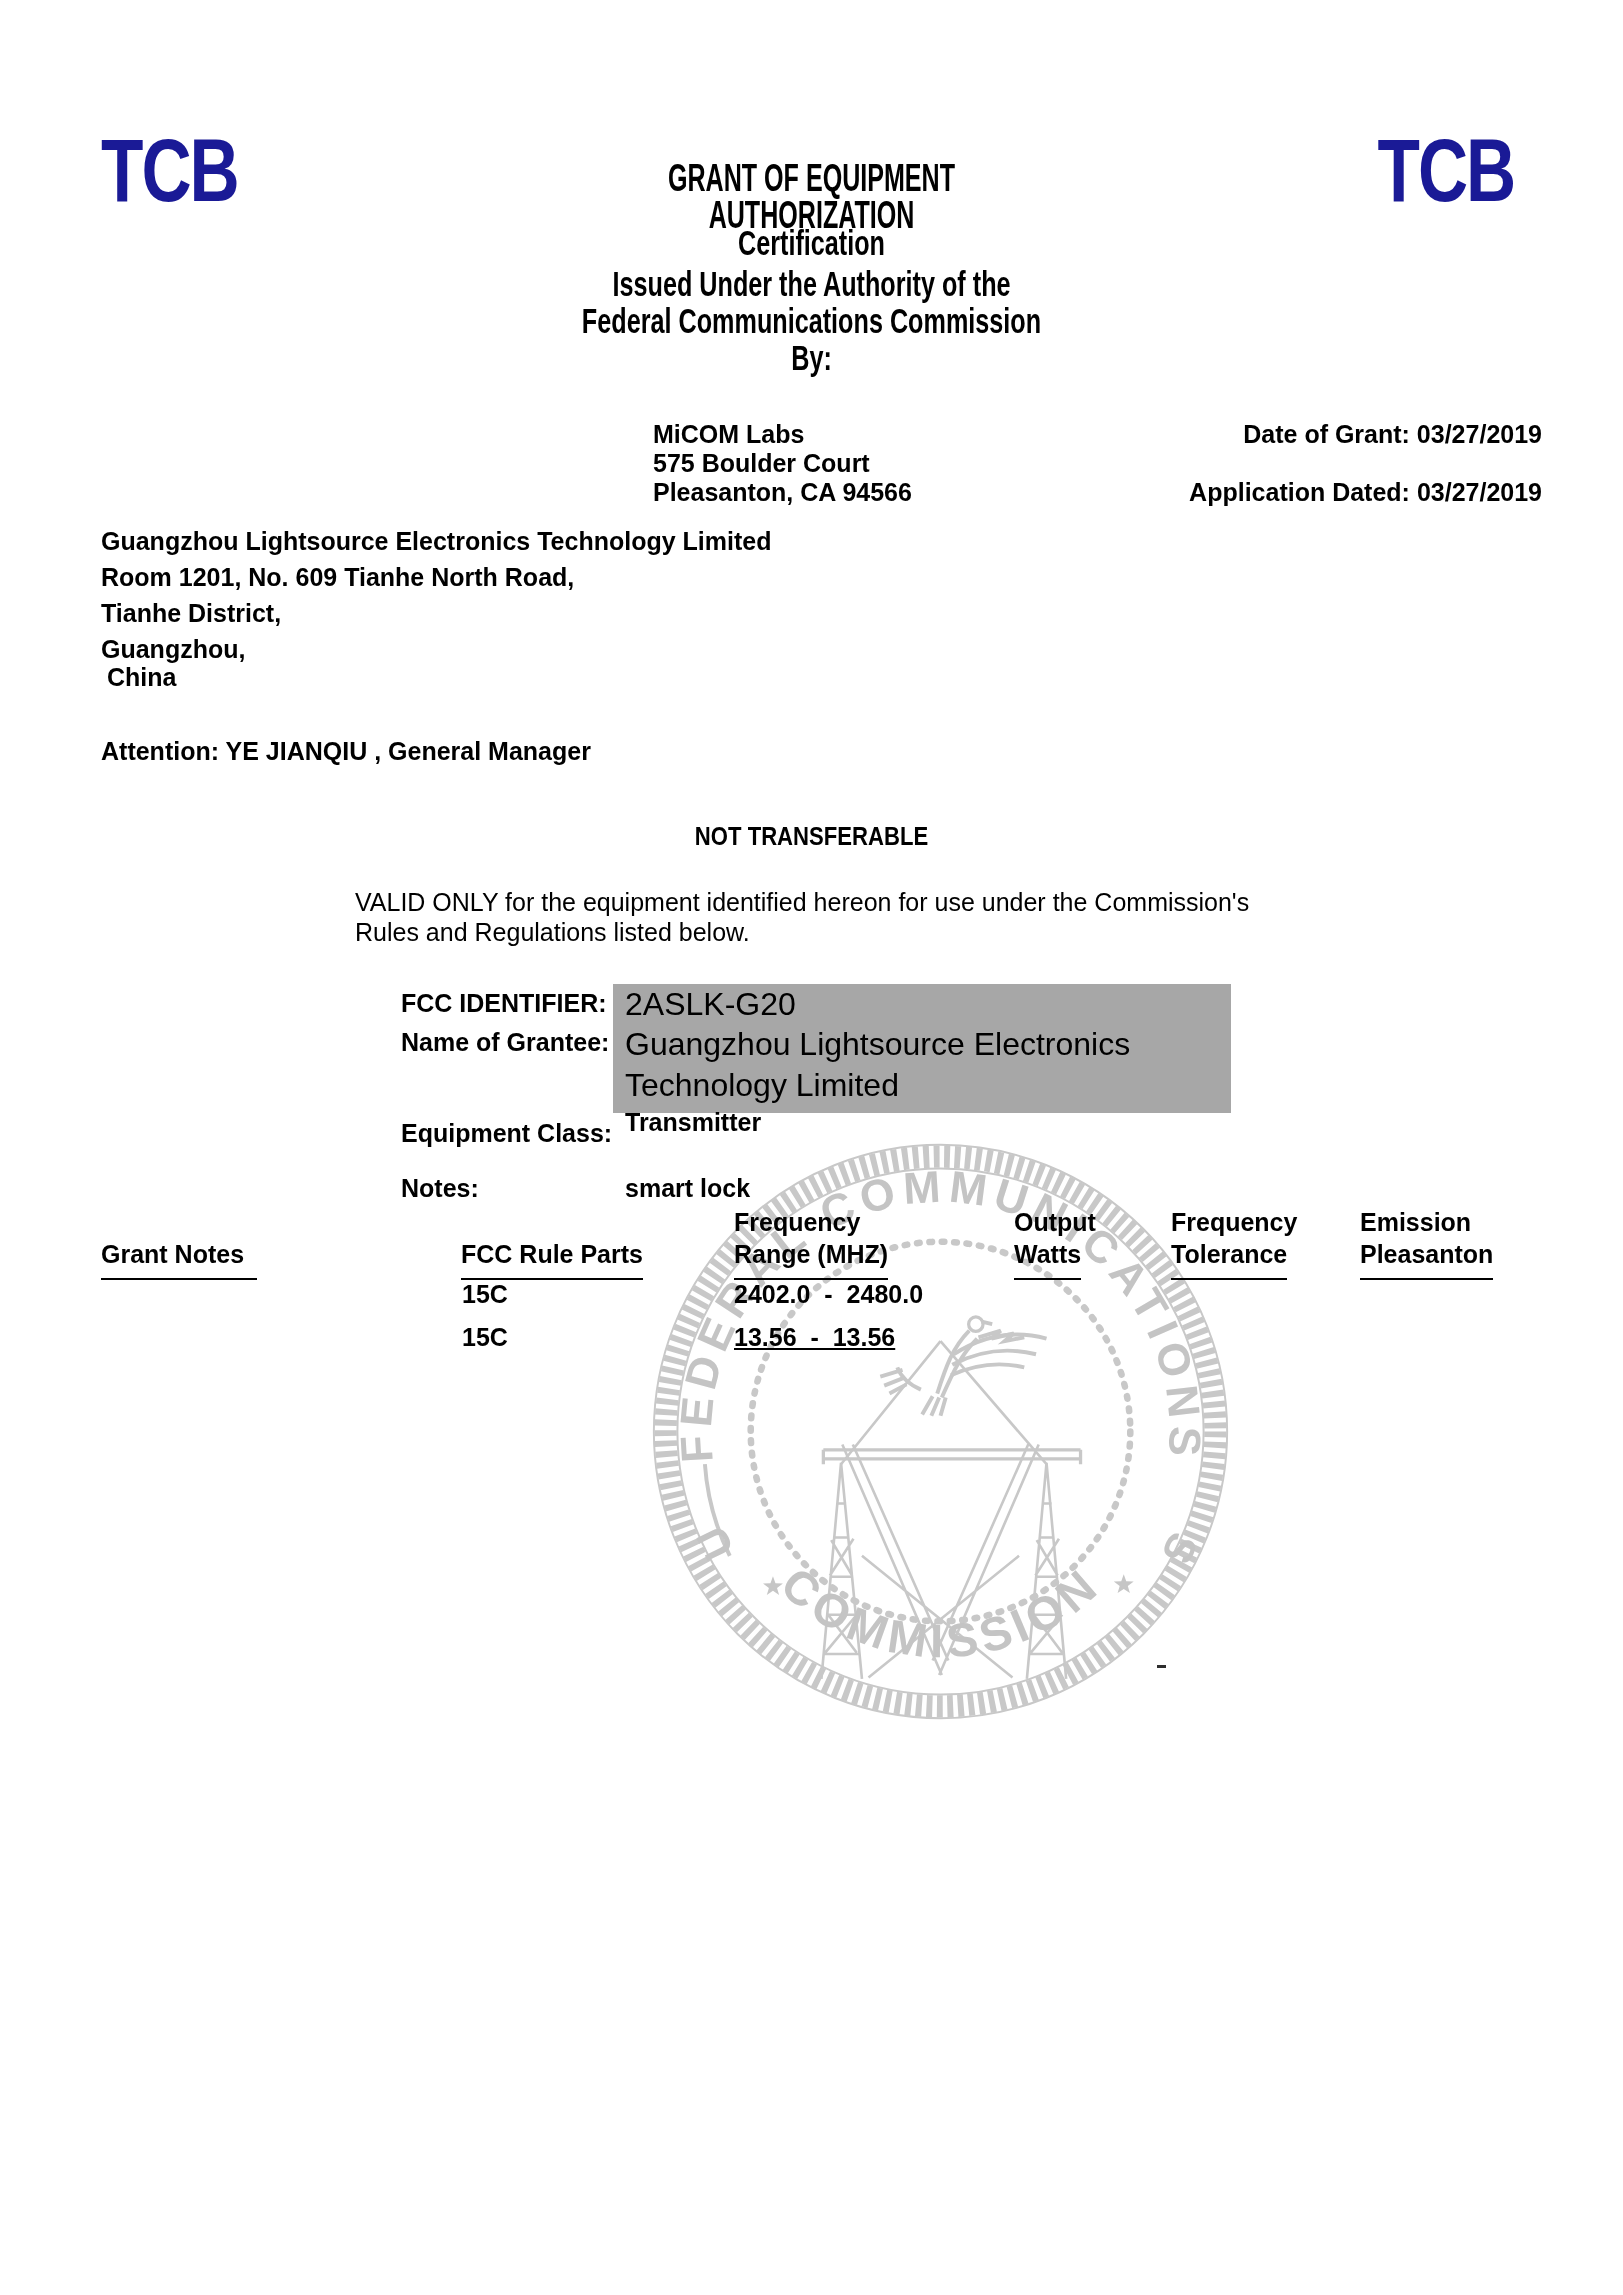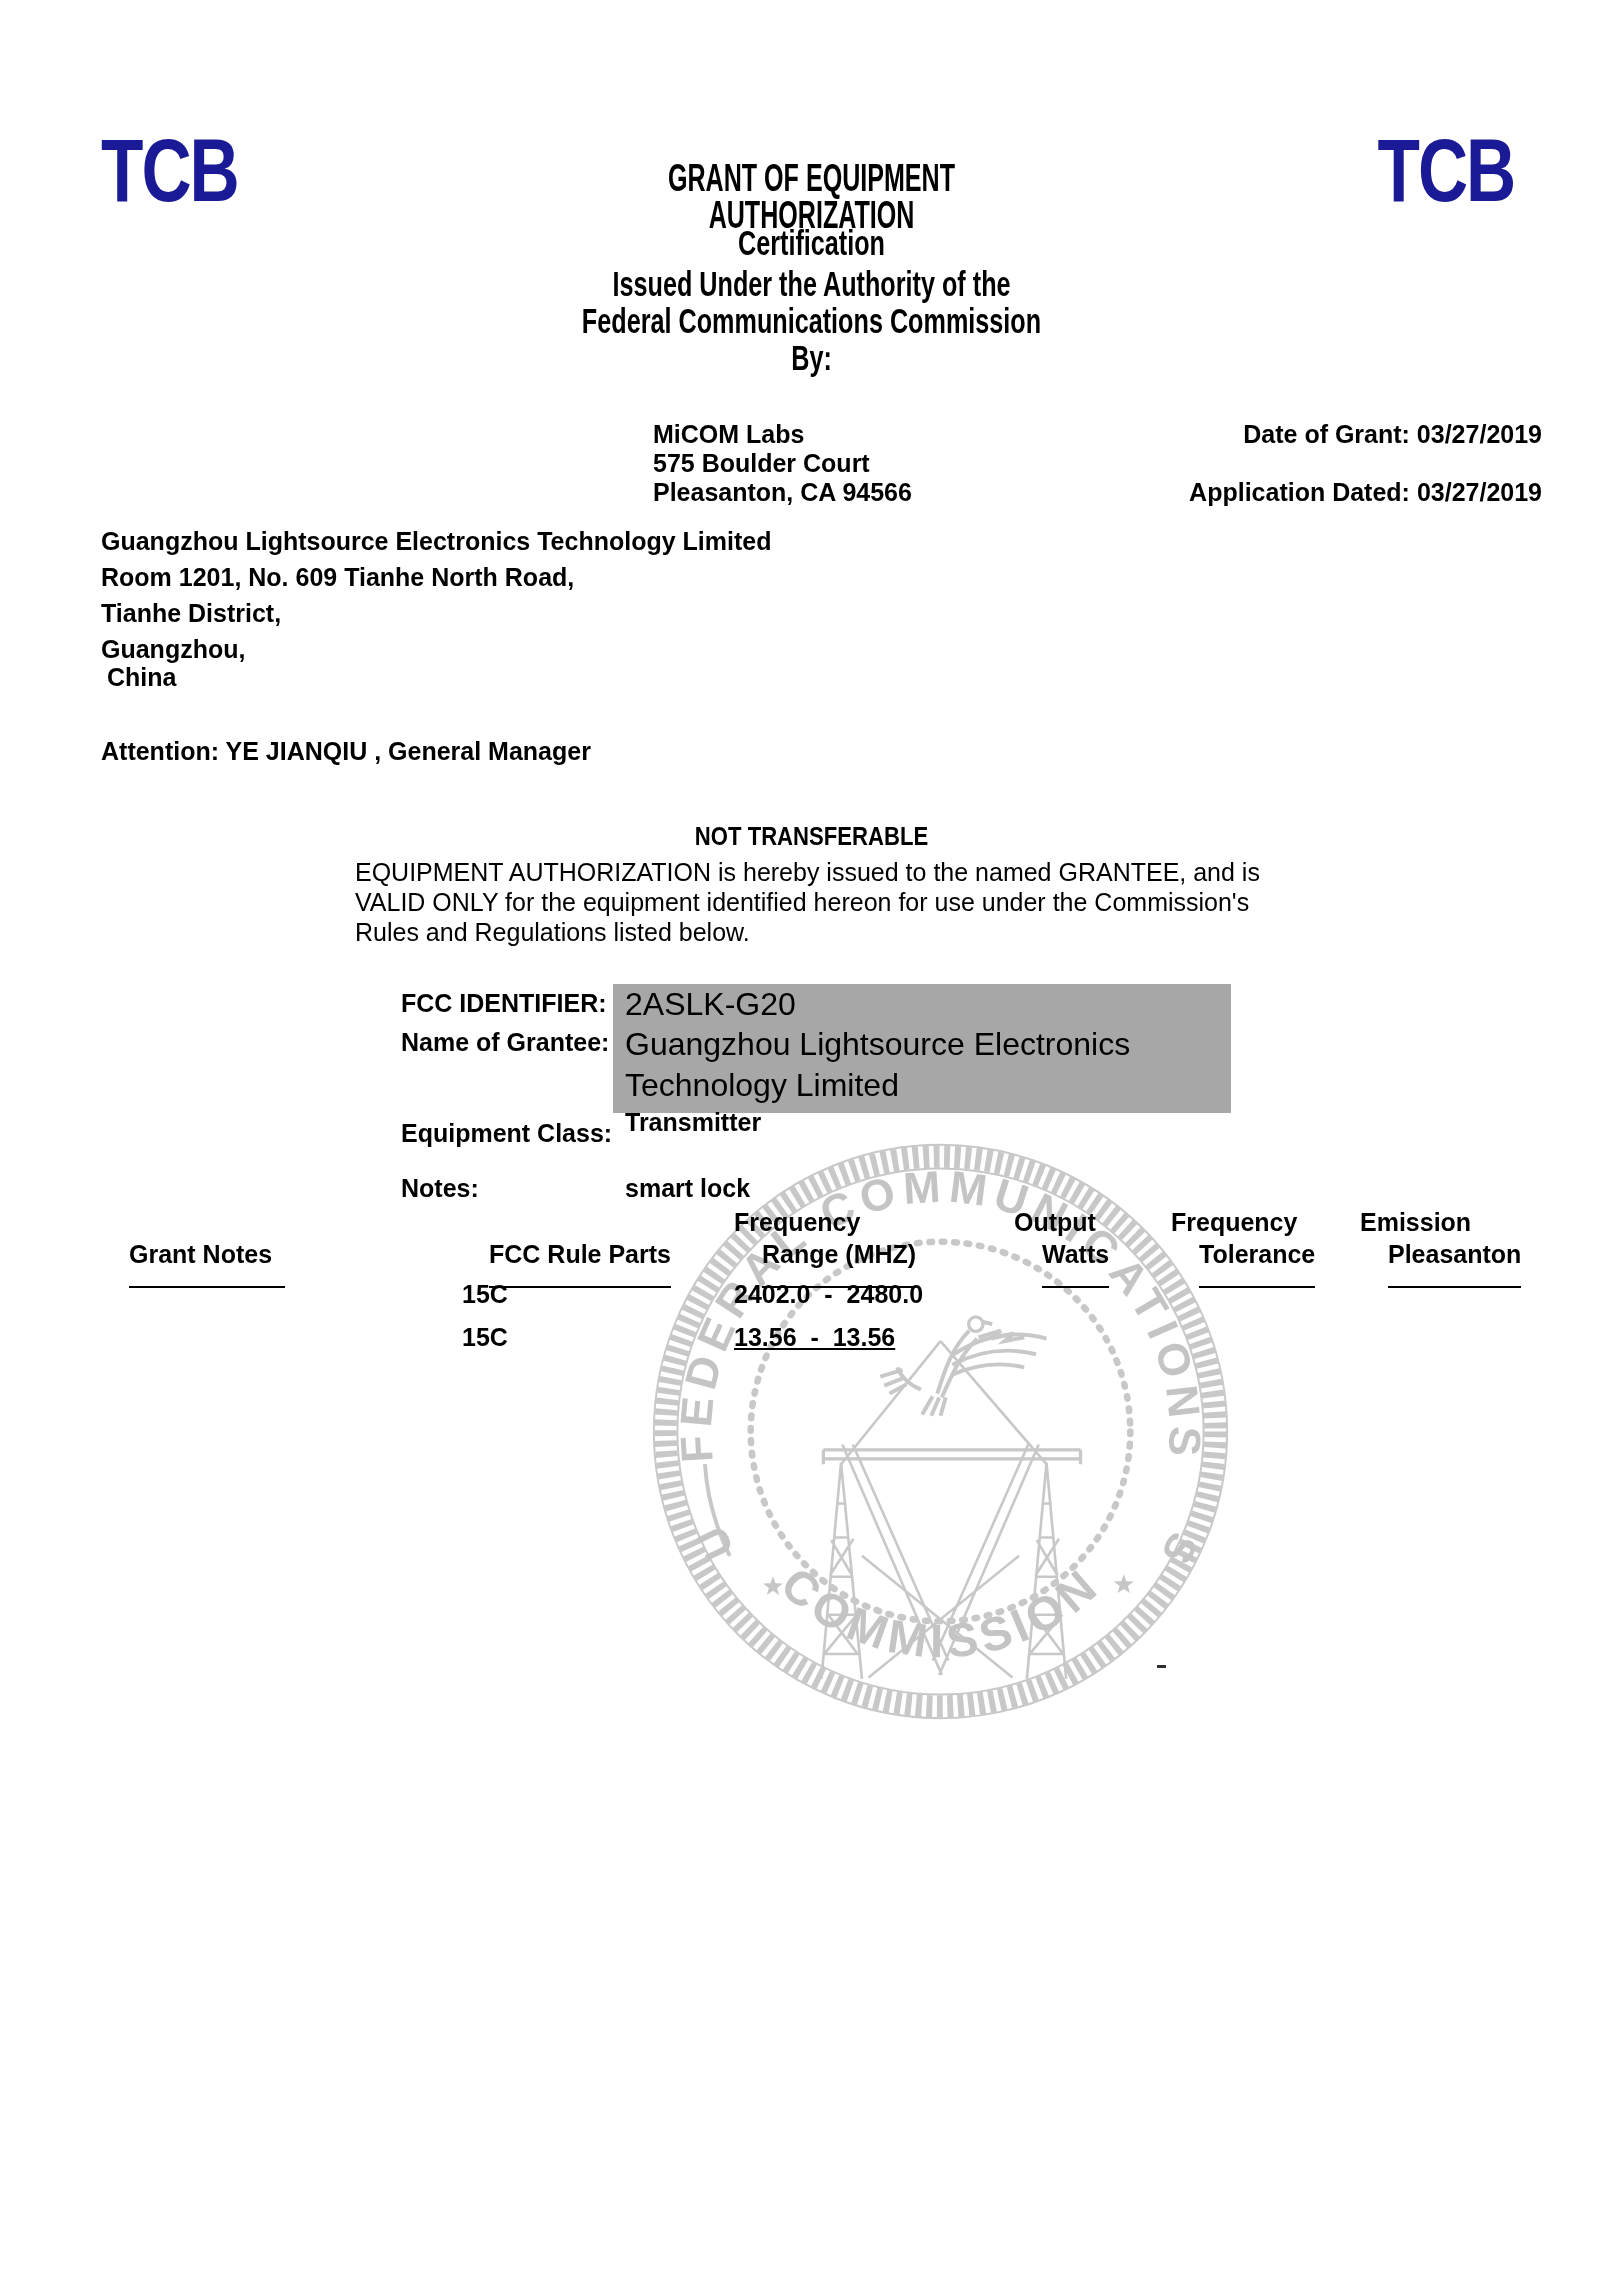"EQUIPMENT AUTHORIZATION is hereby issued" div.abs { html: <div>EQUIPMENT AUTHORIZATION is hereby issued to the named GRANTEE, and is</div> -> none }
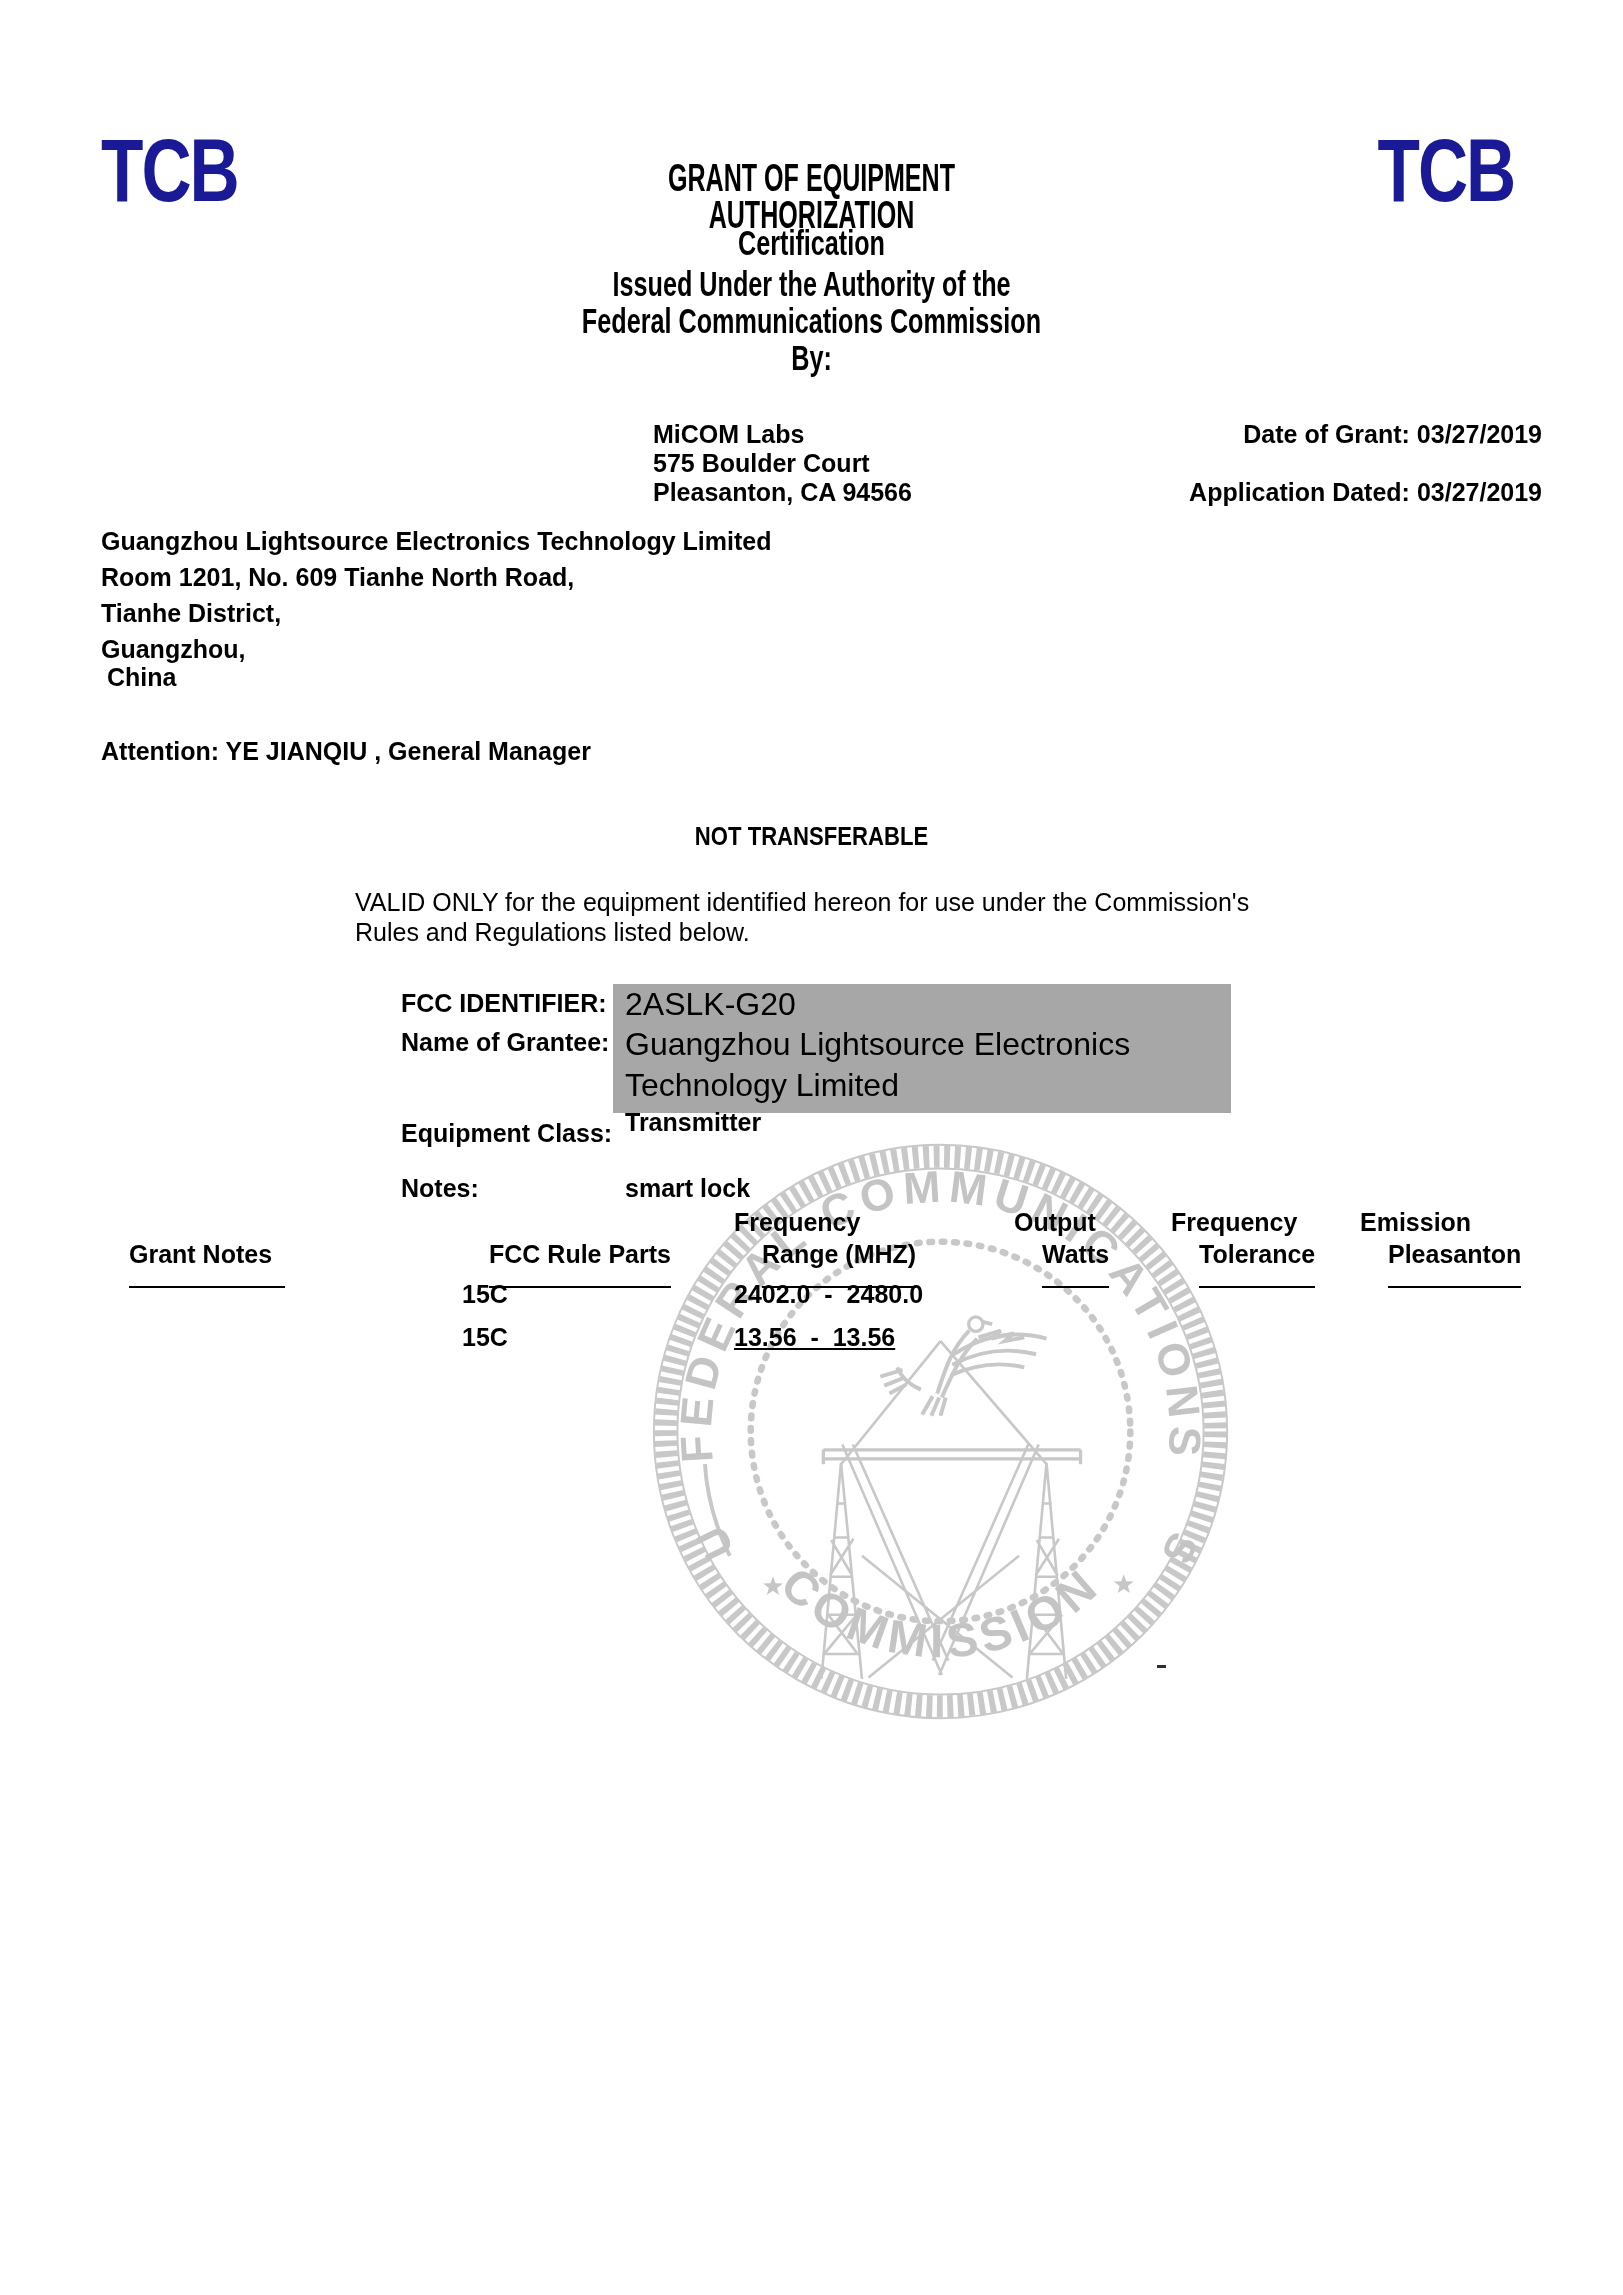"Grant Notes" .ul { margin-left: 28px -> none; padding-bottom: 18px -> 10px }
